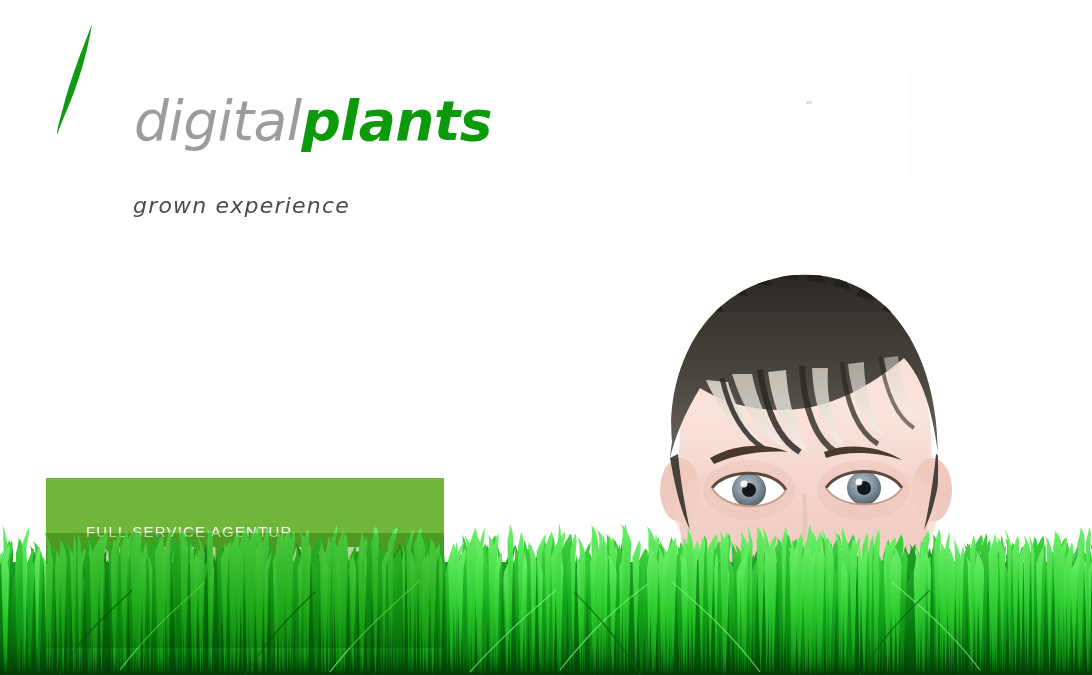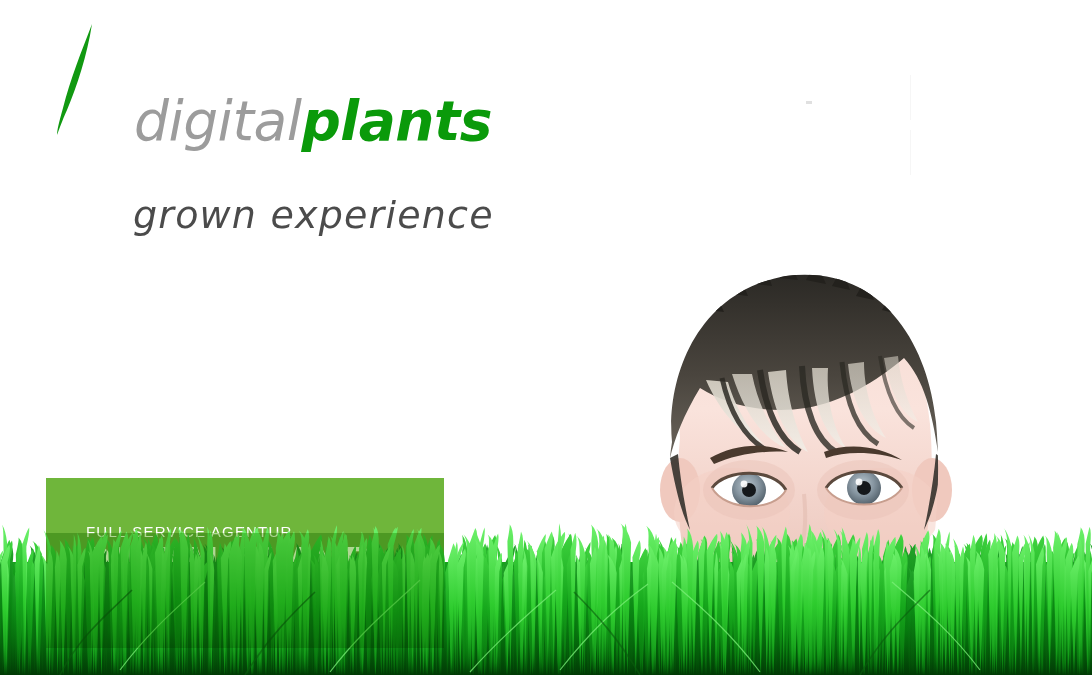"grown experience" .tagline { font-size: 38px -> 22px }
